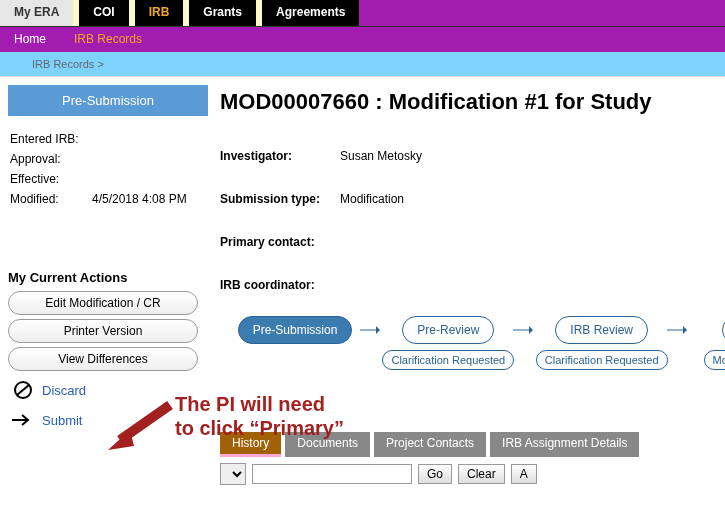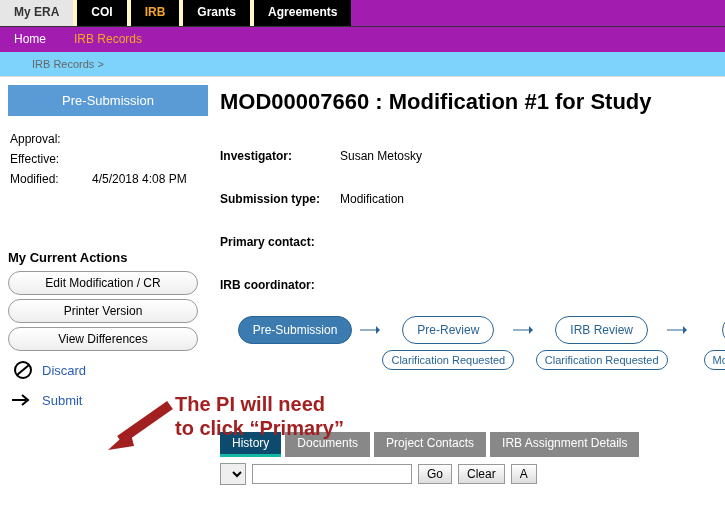"COI" .topnav-row1 .tab { border-left: 4px solid #fef9c3 -> 6px solid #fef9c3 }
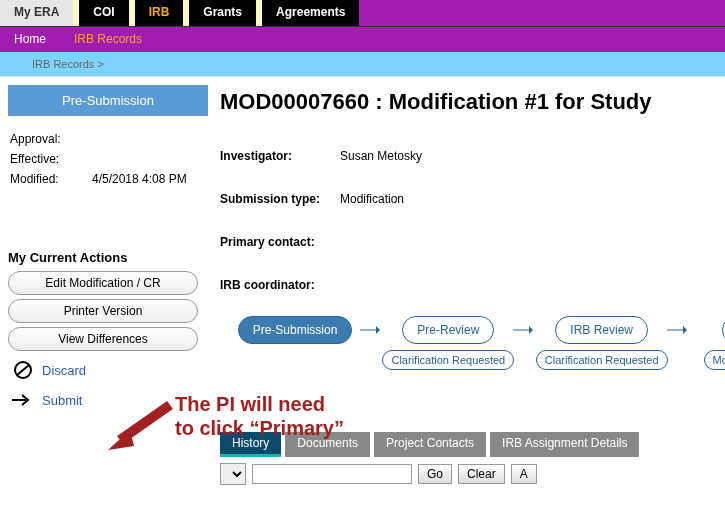"Entered IRB:" tr { html: none -> <tr> <td>Entered IRB:</td> <td></td> </tr> }
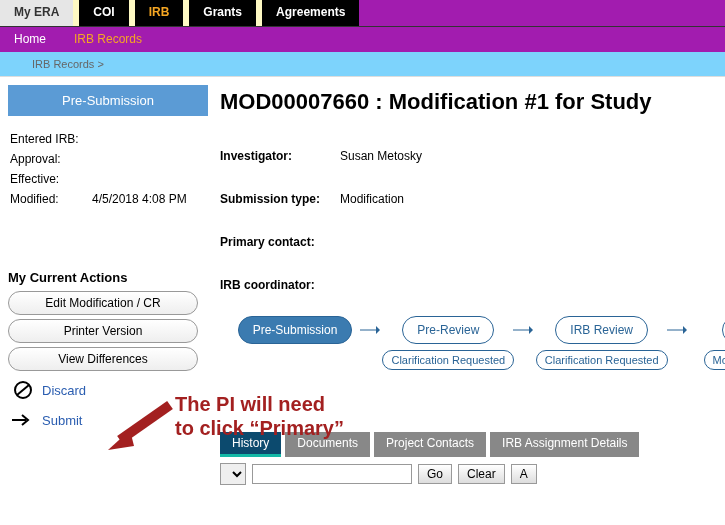"History" .tabbar .t.active { background: #0c4a6e -> #a16207; border-bottom: 3px solid #14b8a6 -> 3px solid #f9a8d4 }
